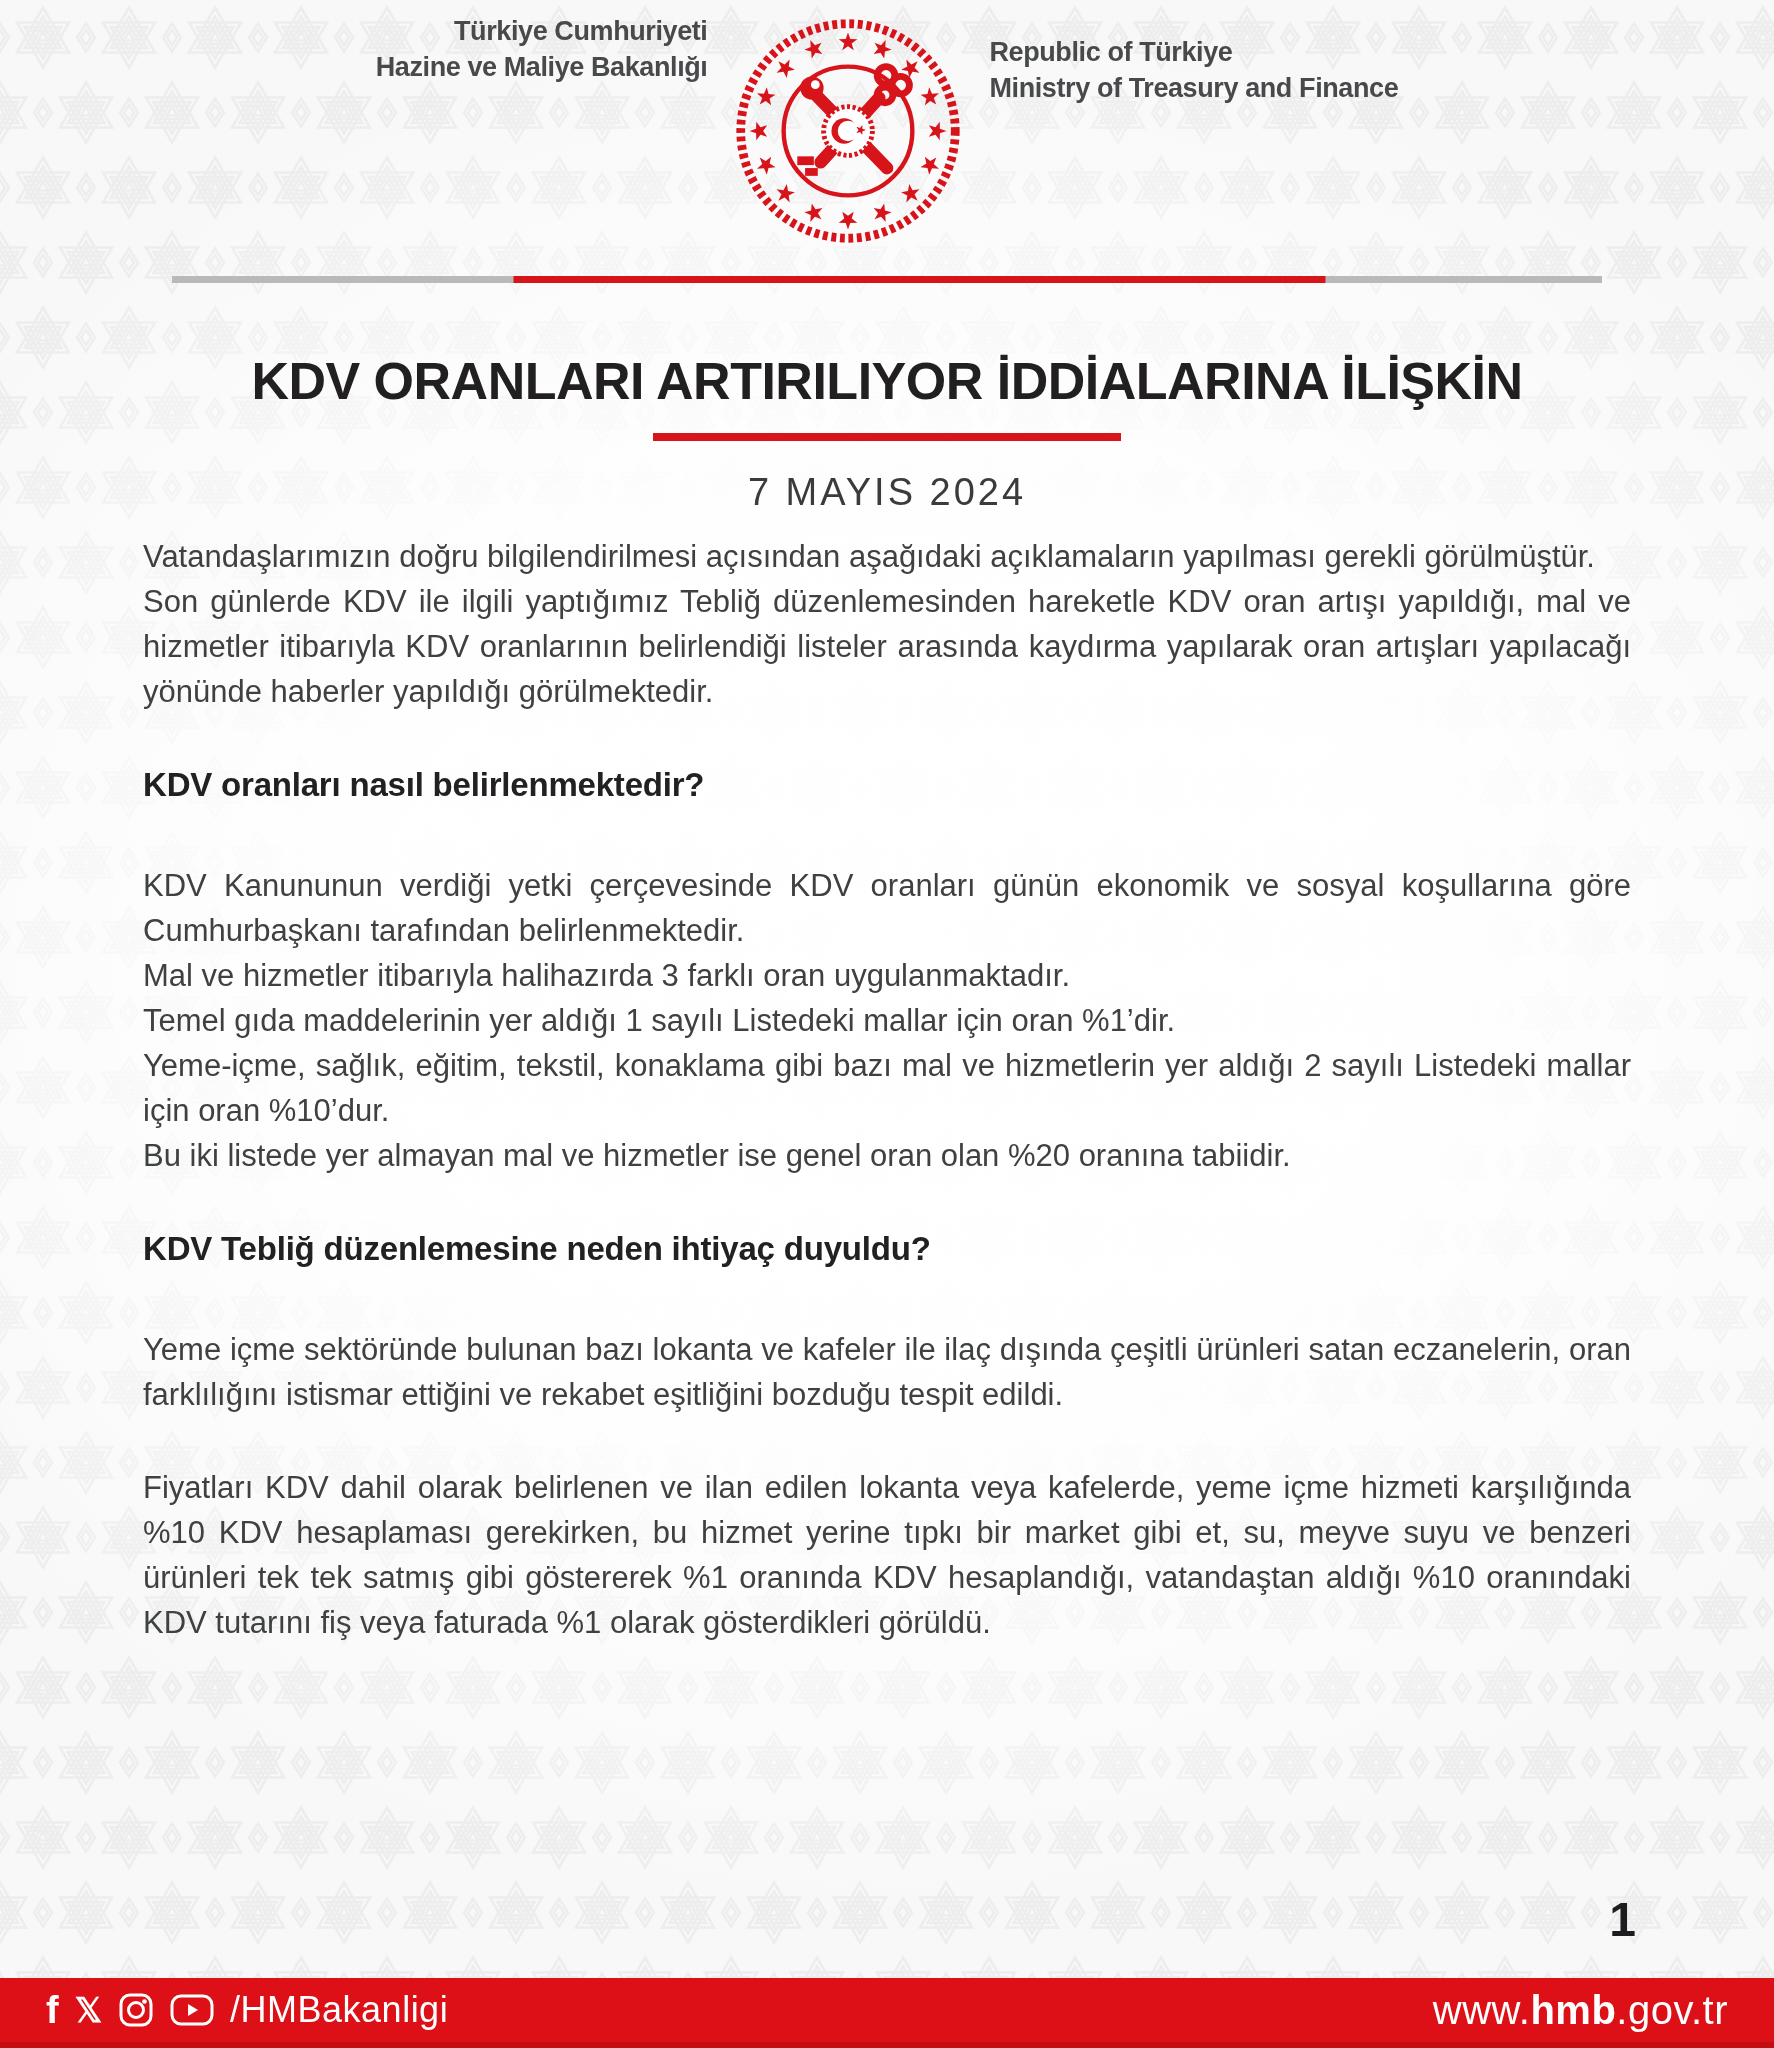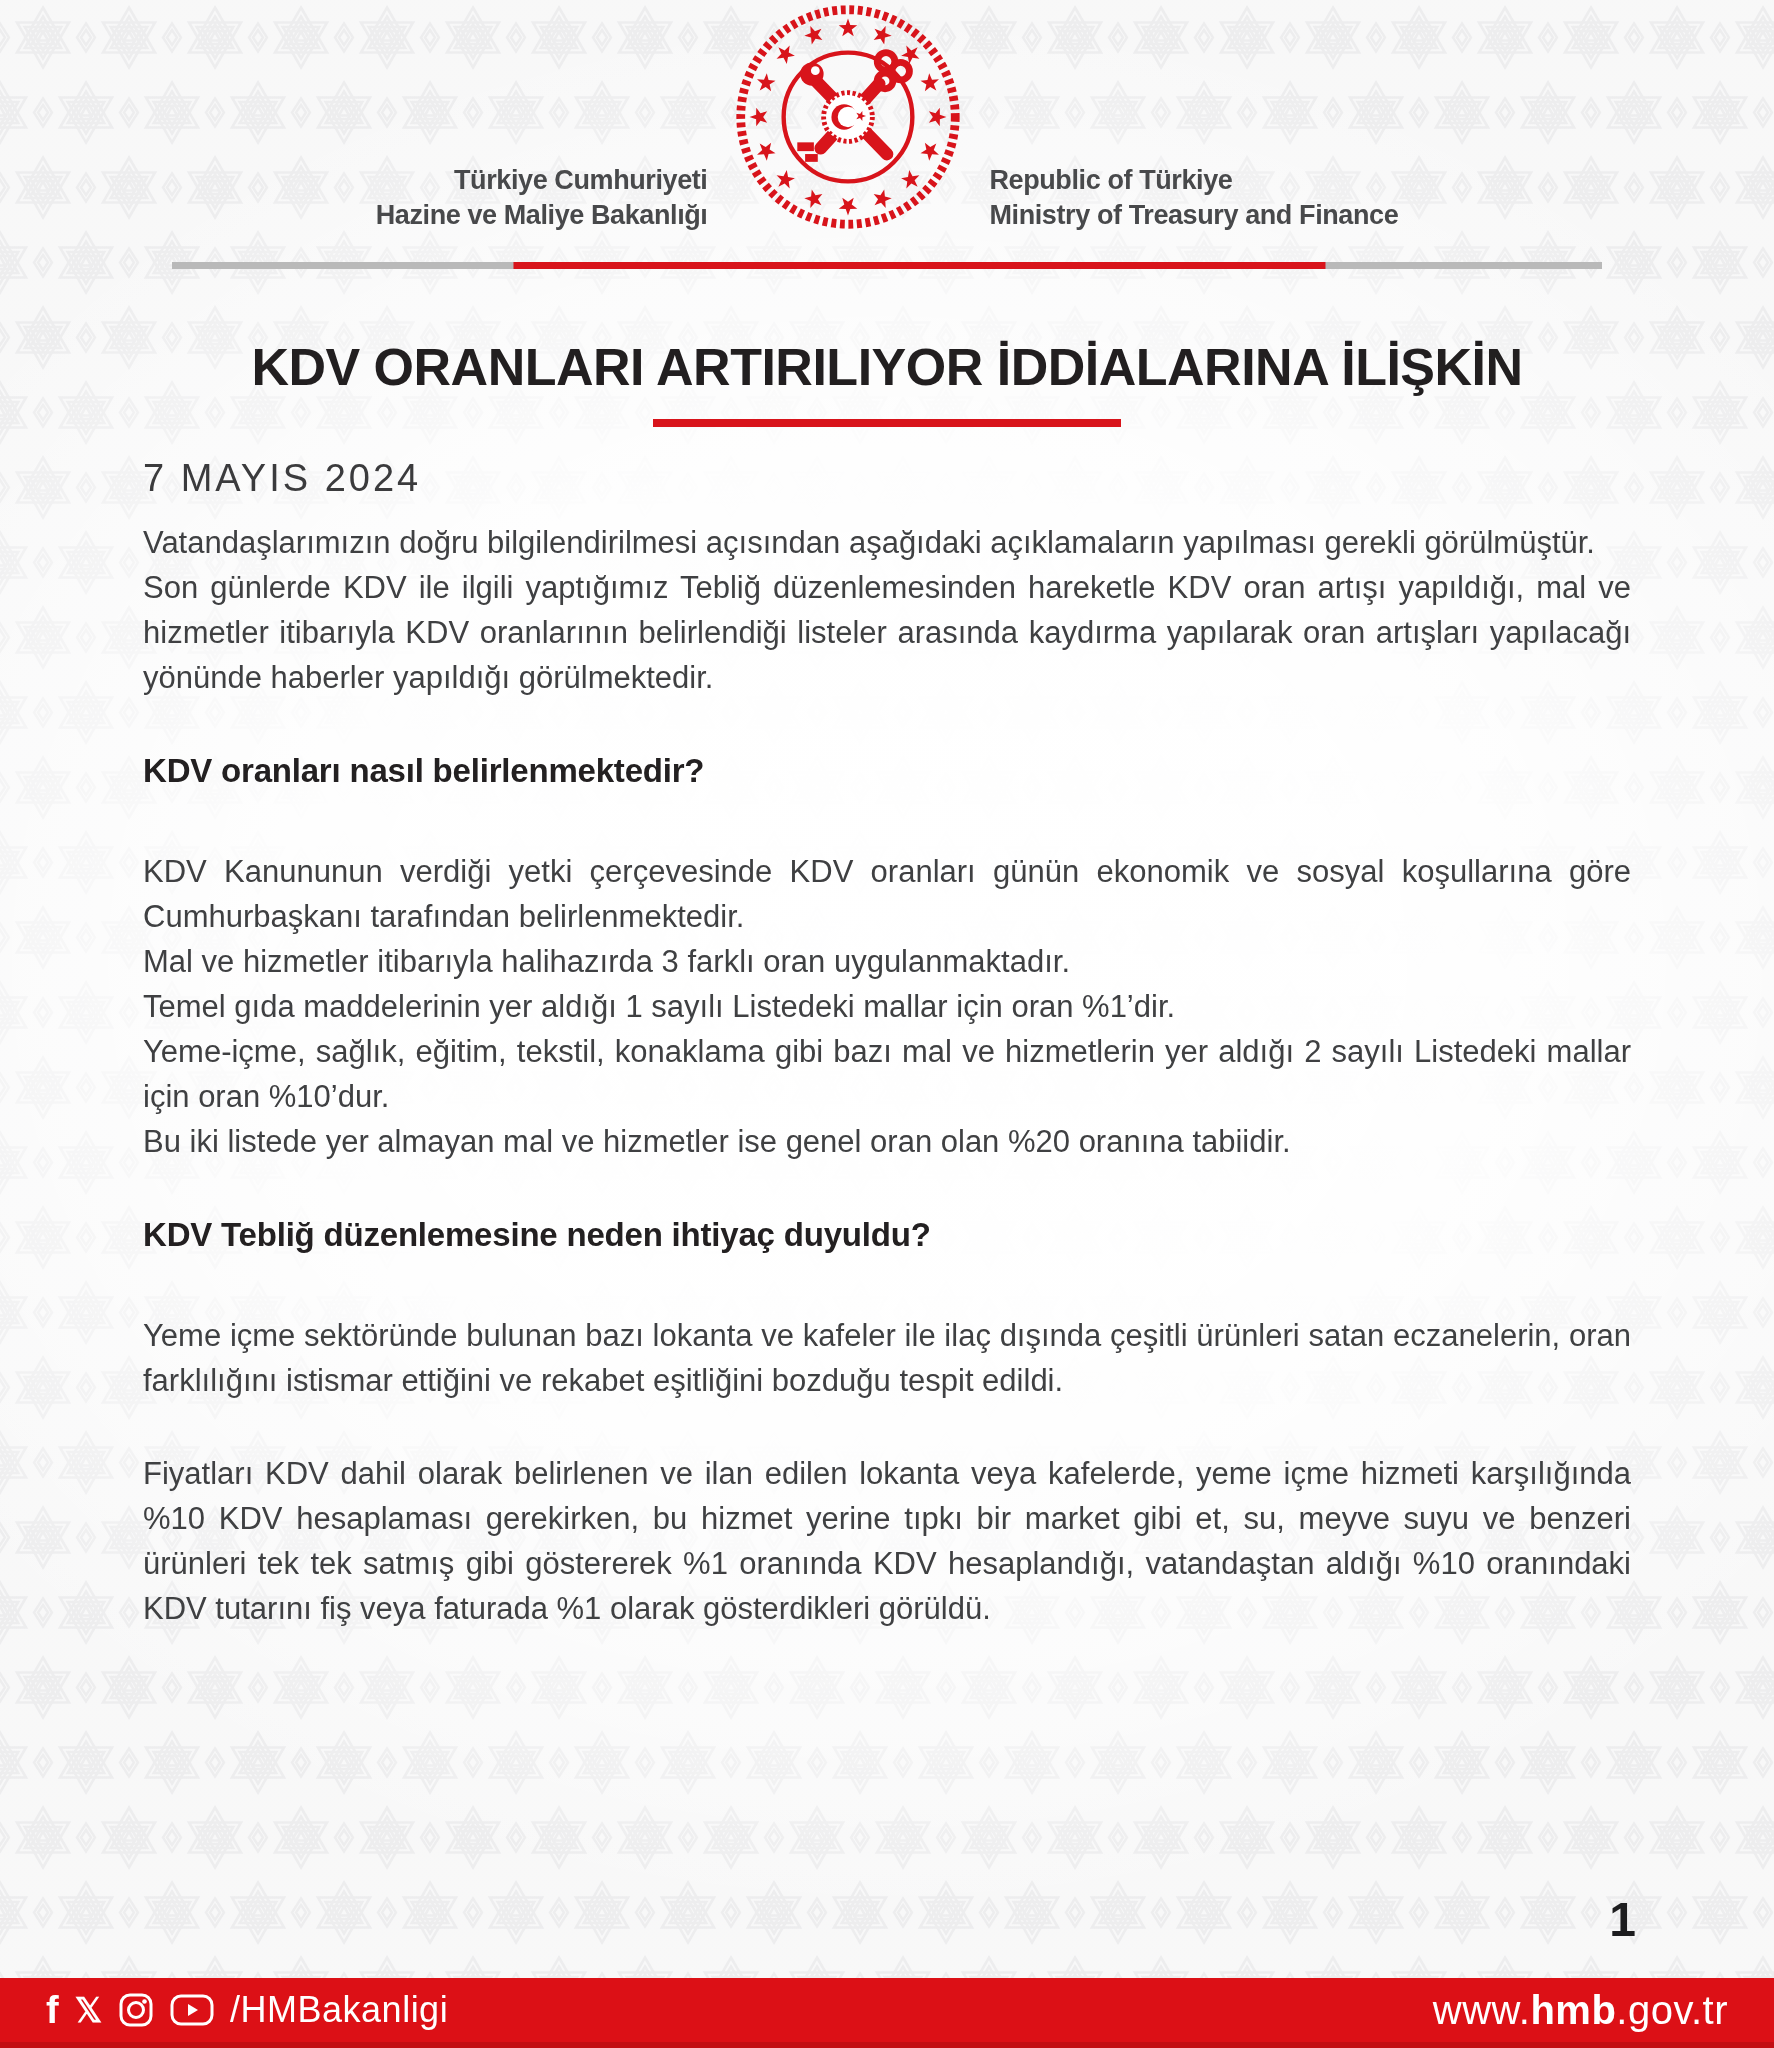"Türkiye Cumhuriyeti" .header { align-items: flex-end -> flex-start; padding-top: 0 -> 14px }
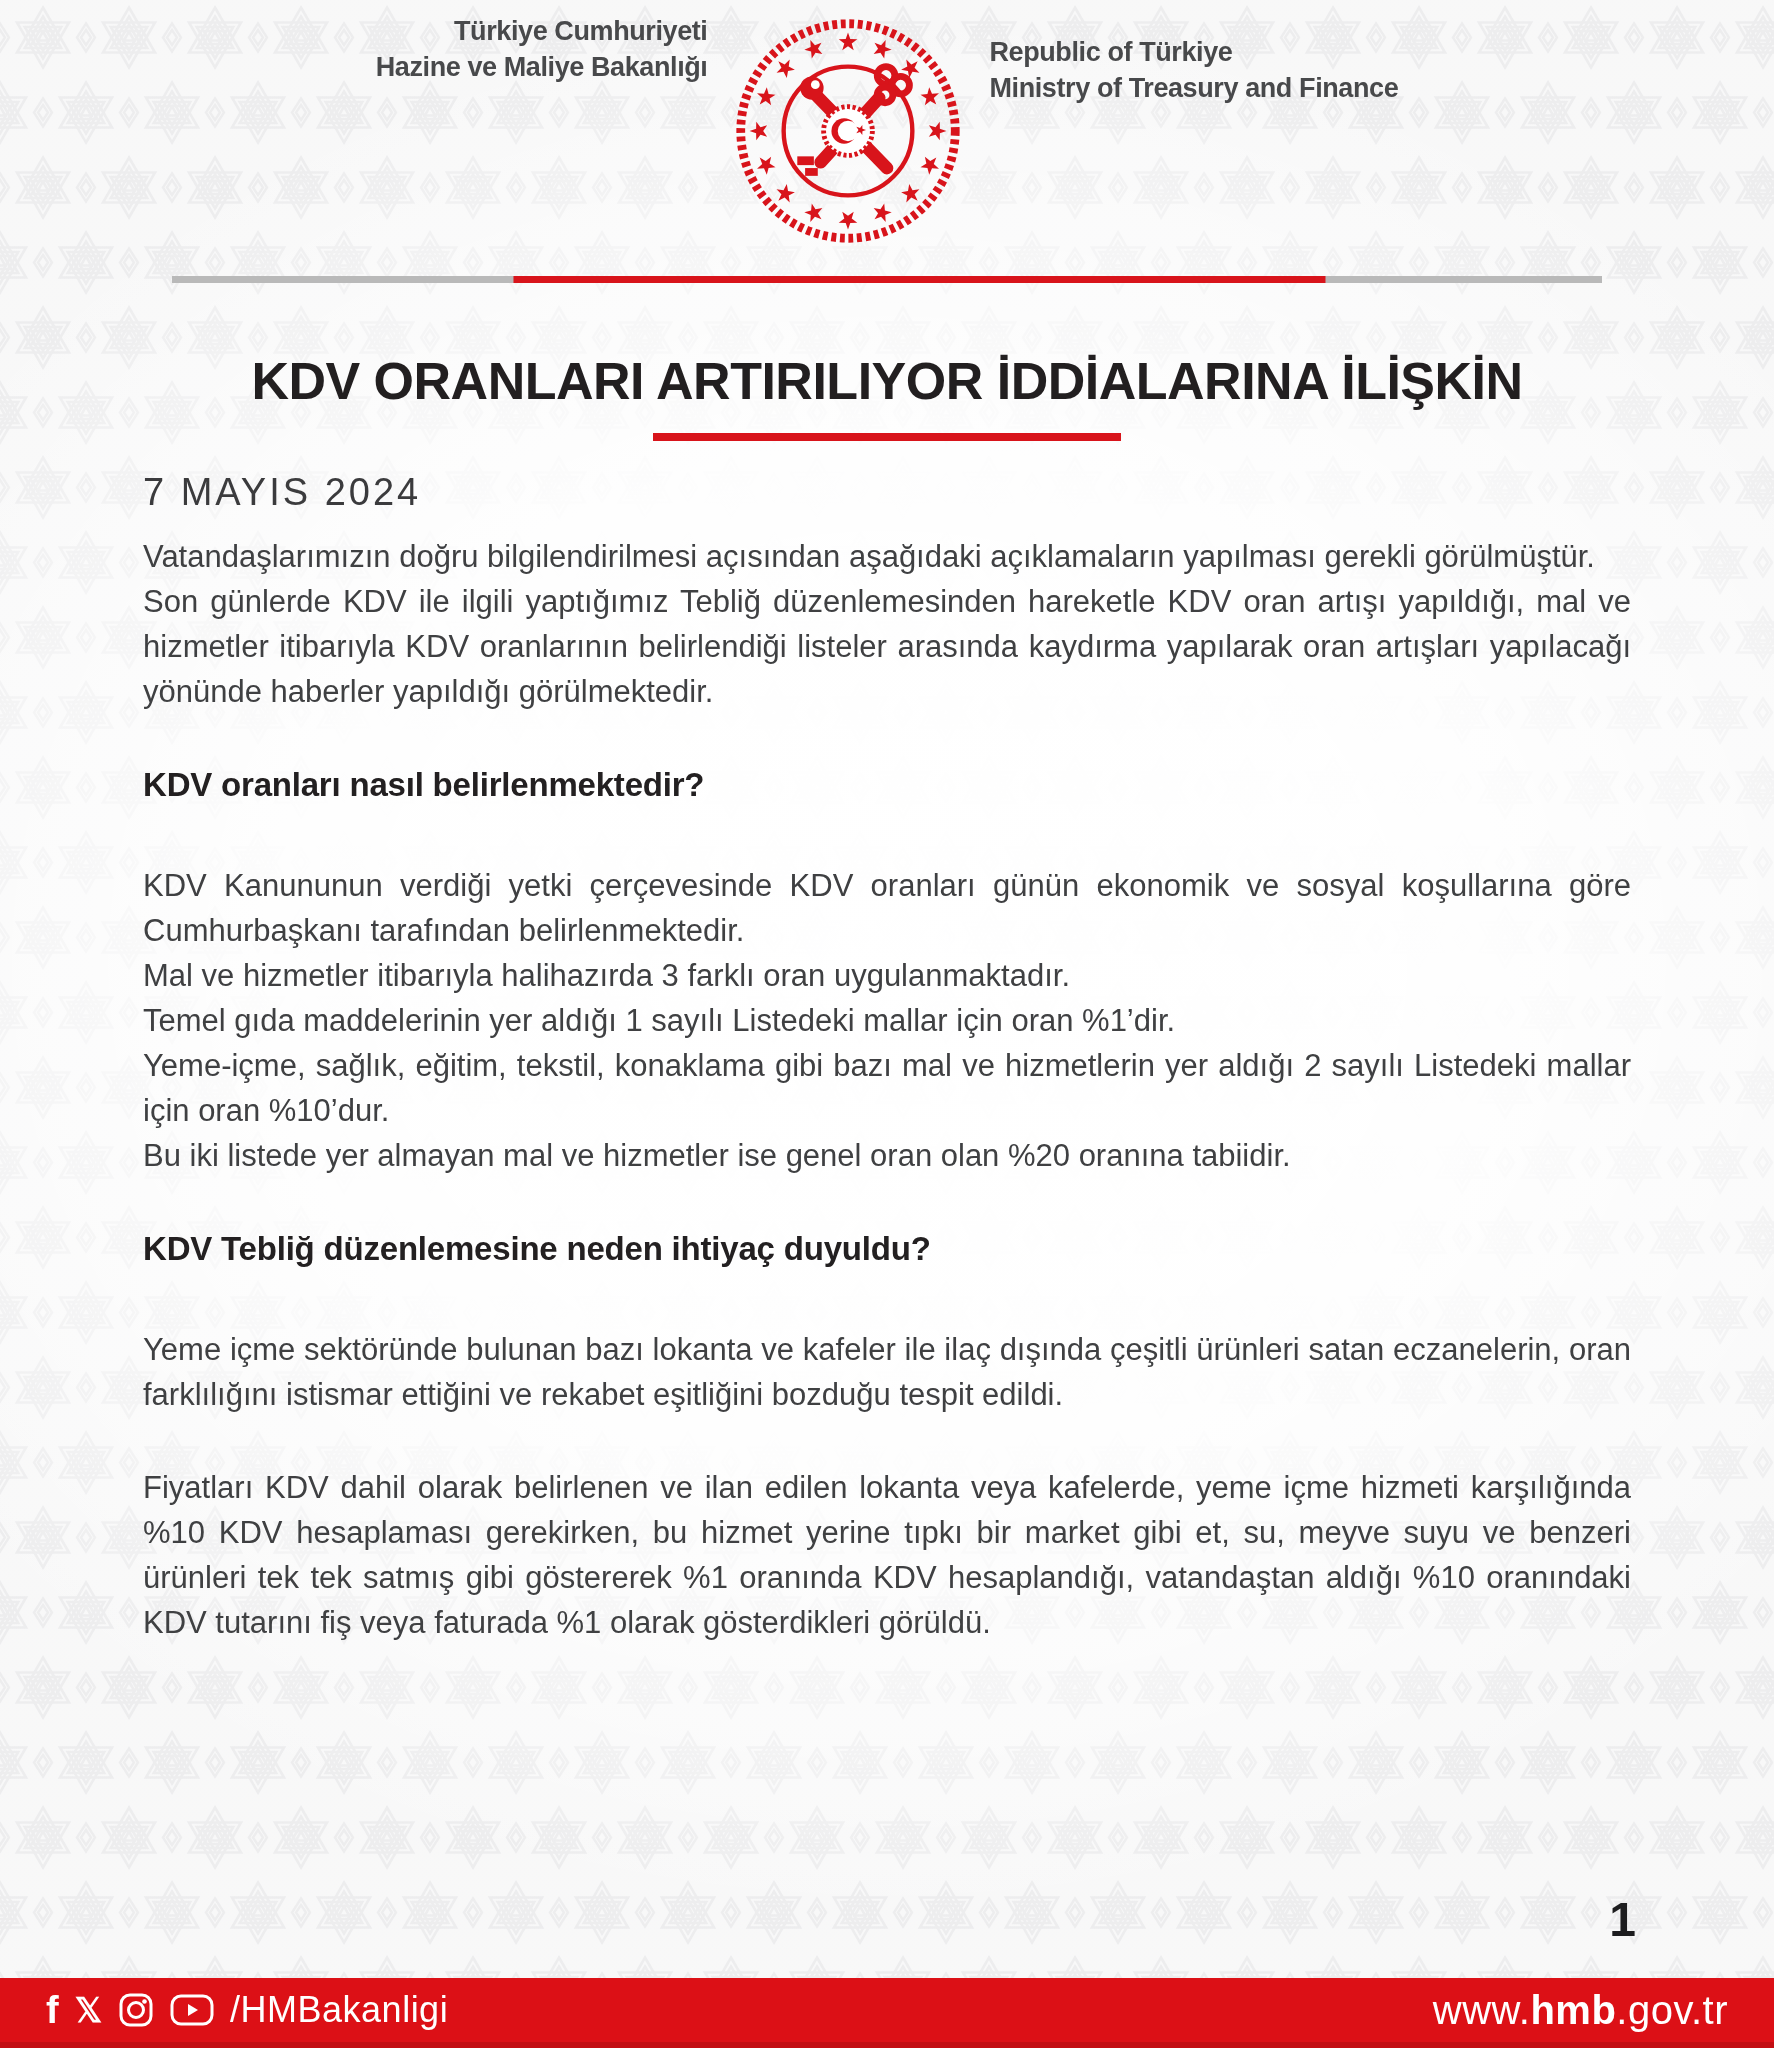"7 MAYIS 2024" .doc-date { text-align: left -> center }
